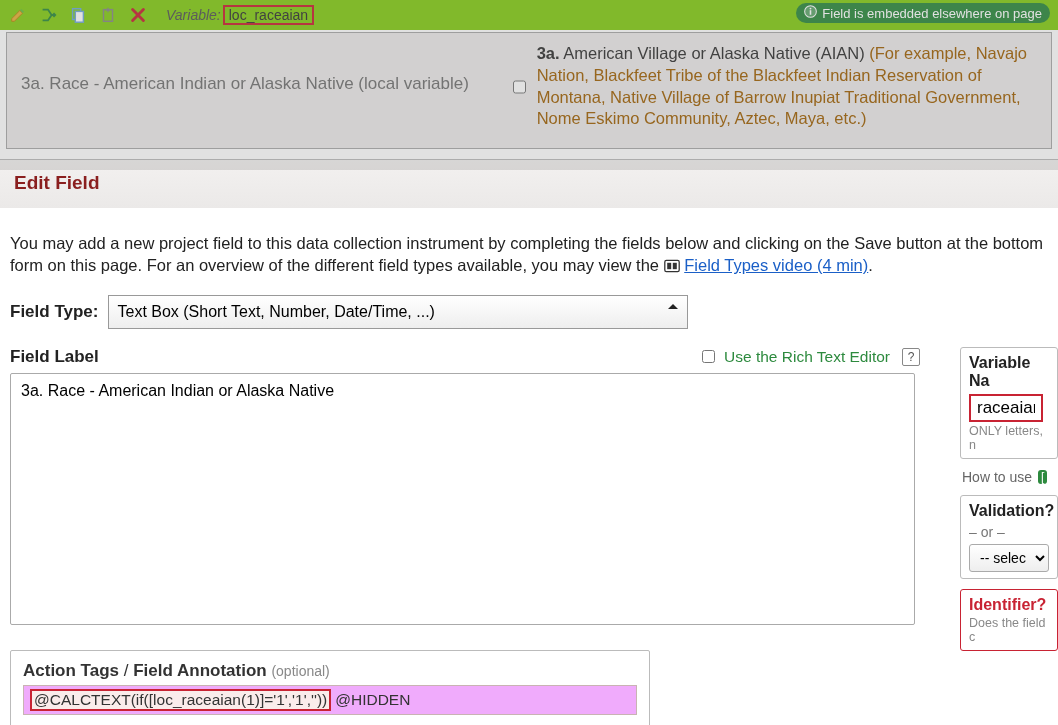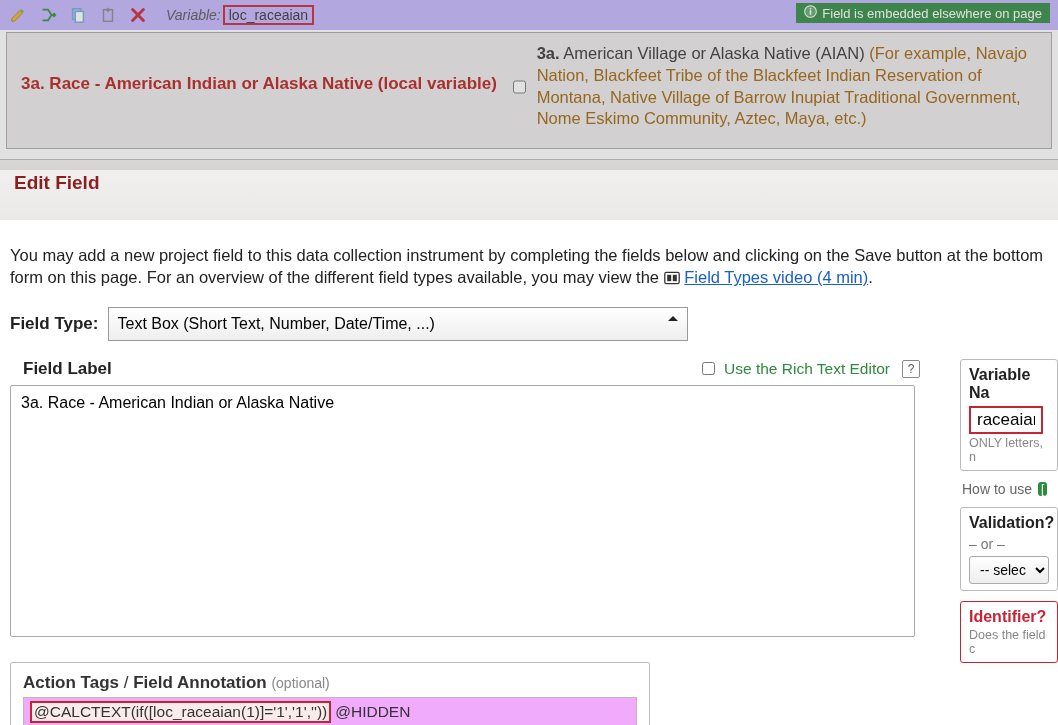"Variable:" .top-bar { background: #c4b5fd -> #84cc16 }
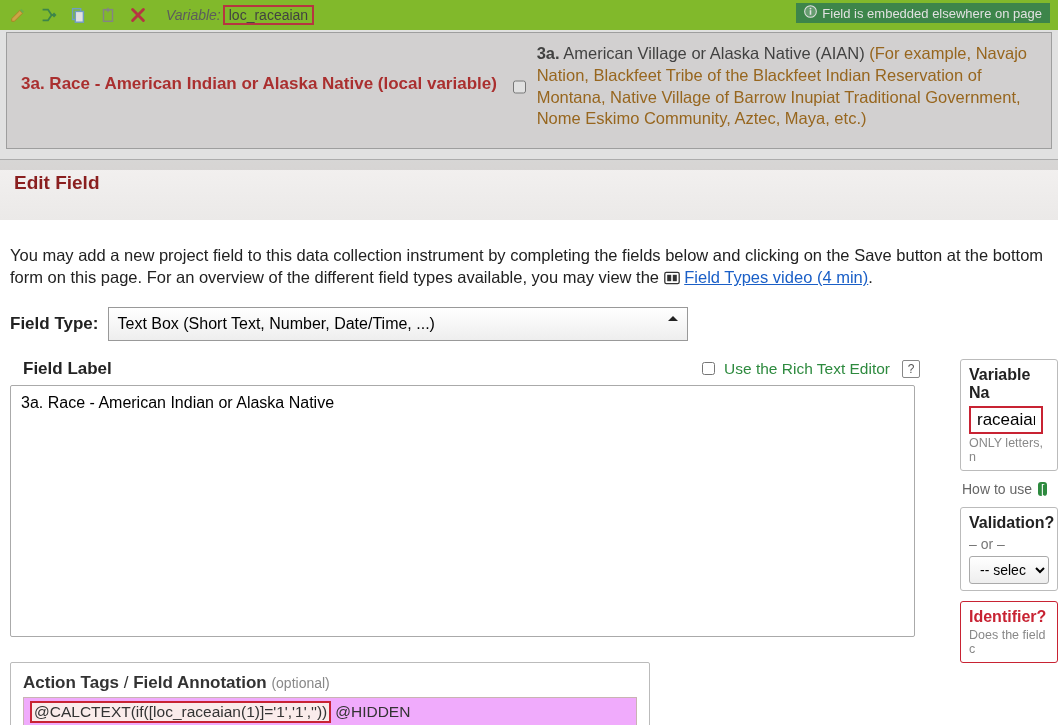"Field is embedded elsewhere on" .embed-badge { border-radius: 0 -> 10px }
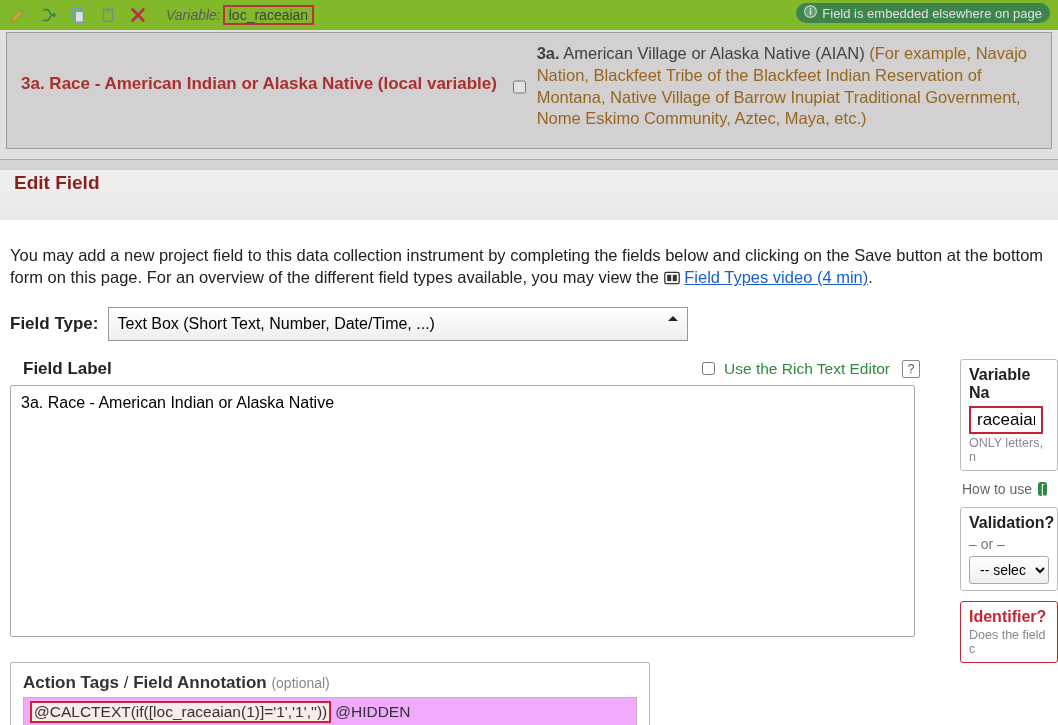"3a. Race - American Indian or Alaska Native (local" .preview-left { color: #b91c1c -> #737373; font-weight: 700 -> 400 }
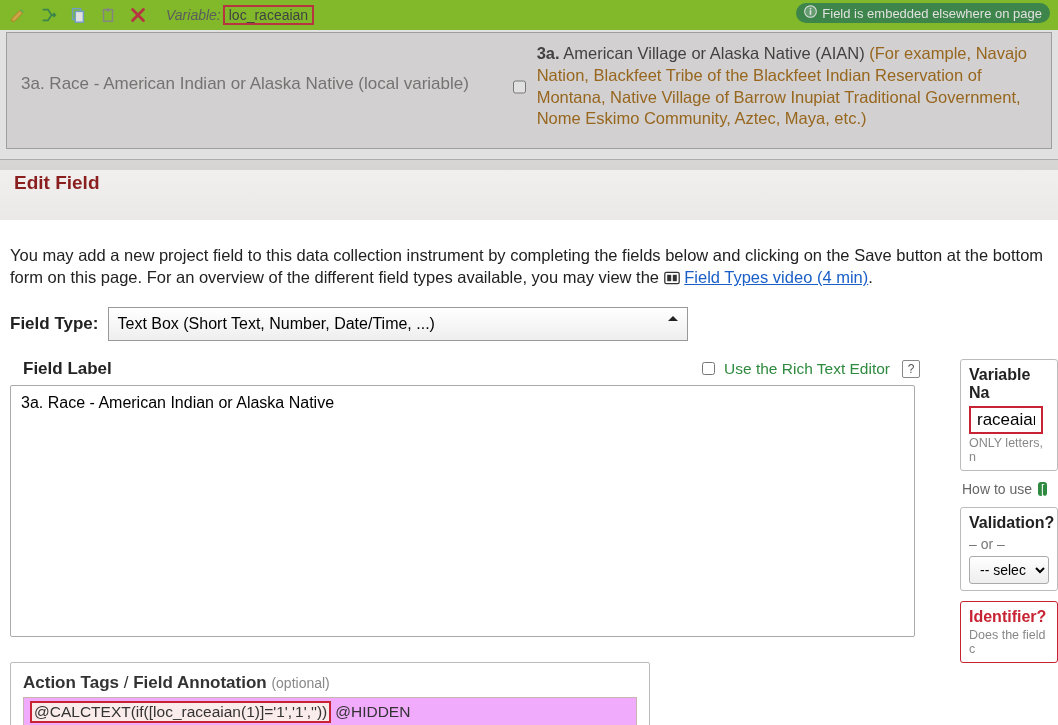"Edit Field" .modal-wrap { padding: 12px 14px 20px 14px -> 12px 14px 8px 14px }
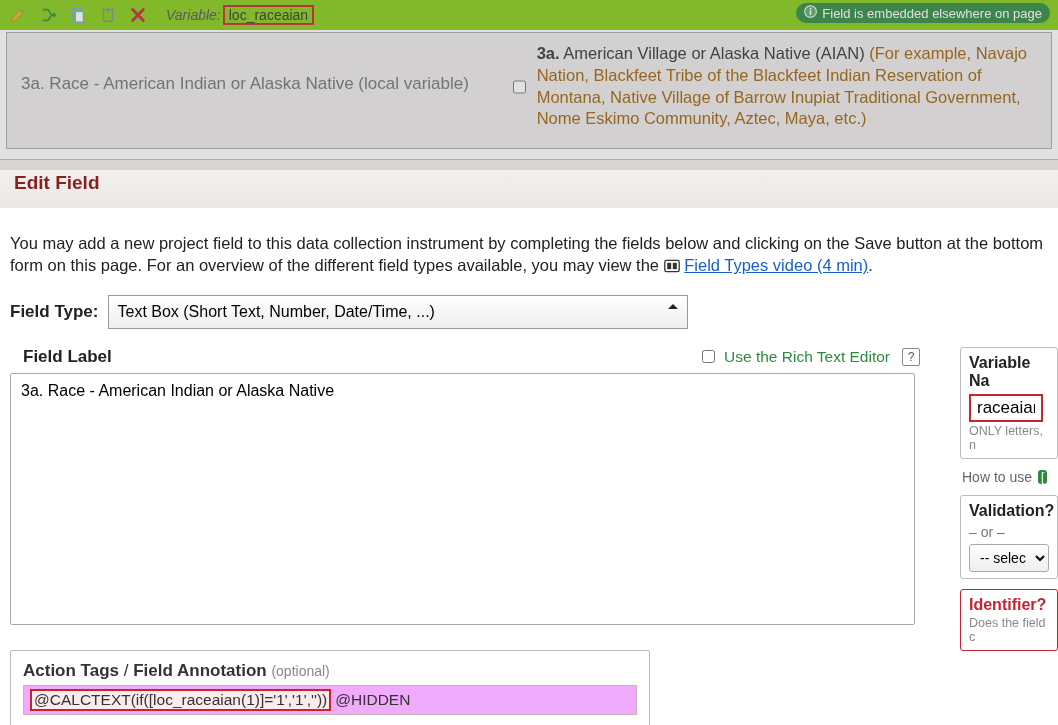"Field Label" .fl-row { margin-left: 13px -> none }
